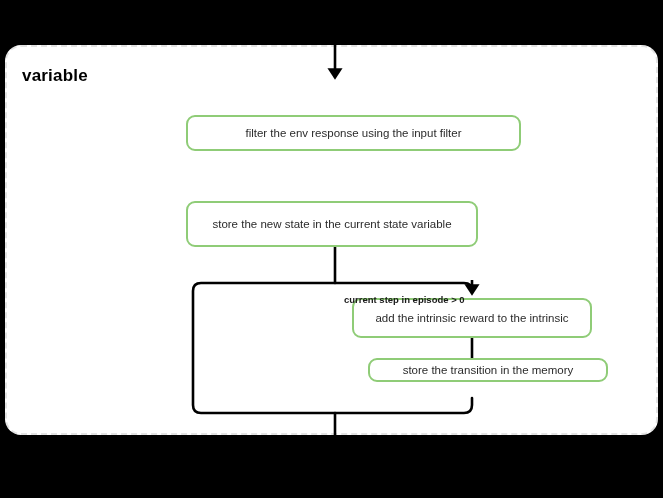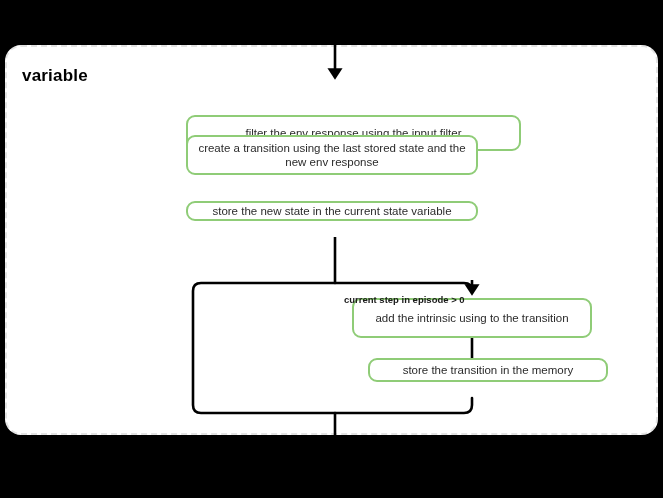"create a transition using the" div.node { html: <div> <span>create a transition using the last stored state and the new env response</span> </div> -> none }
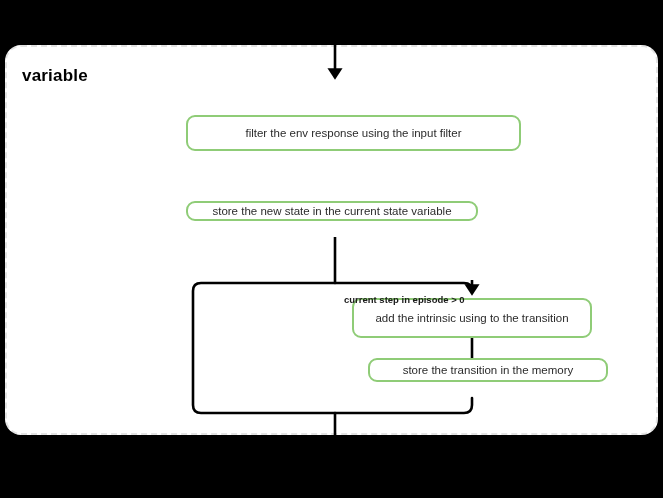"store the new state in" .node-store-state { height: 20px -> 46px }
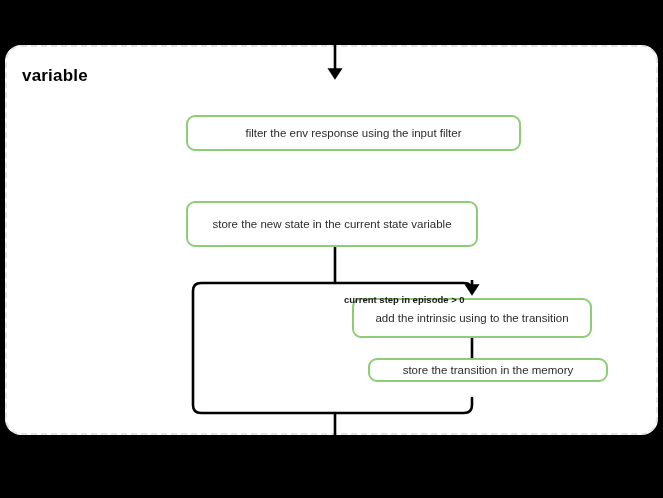"add the intrinsic using to" span { text: using to the transition -> reward to the intrinsic }
